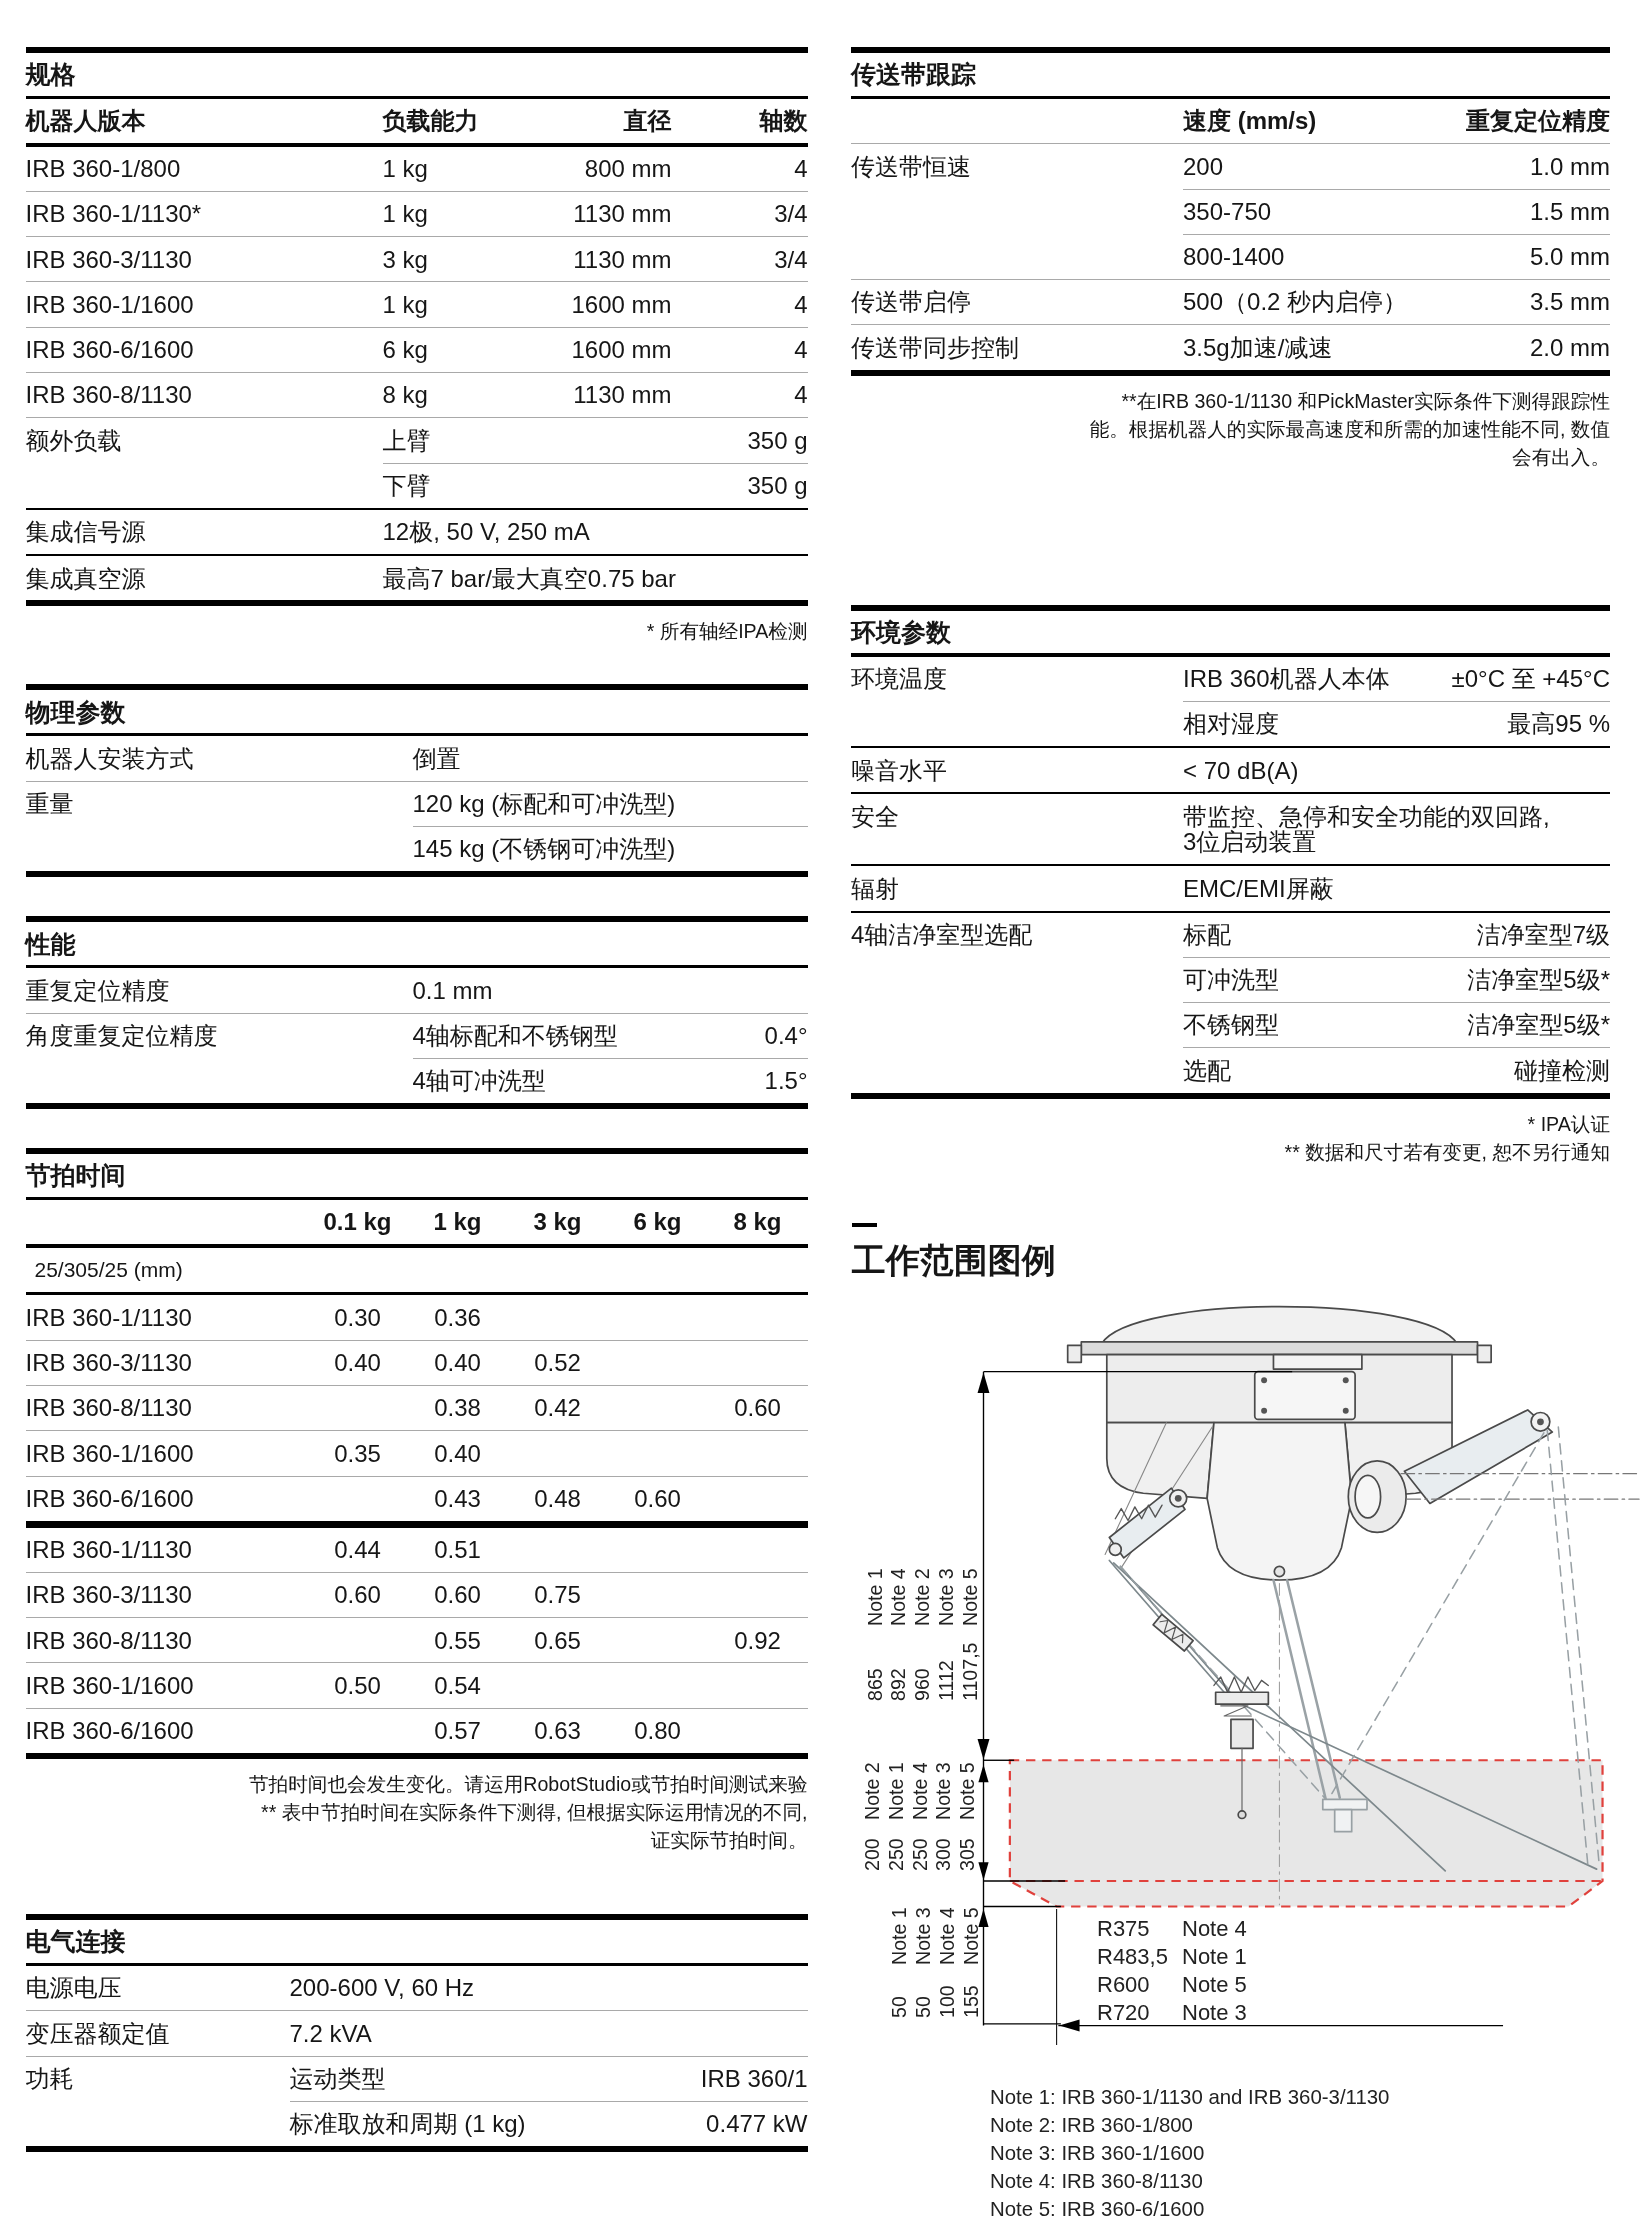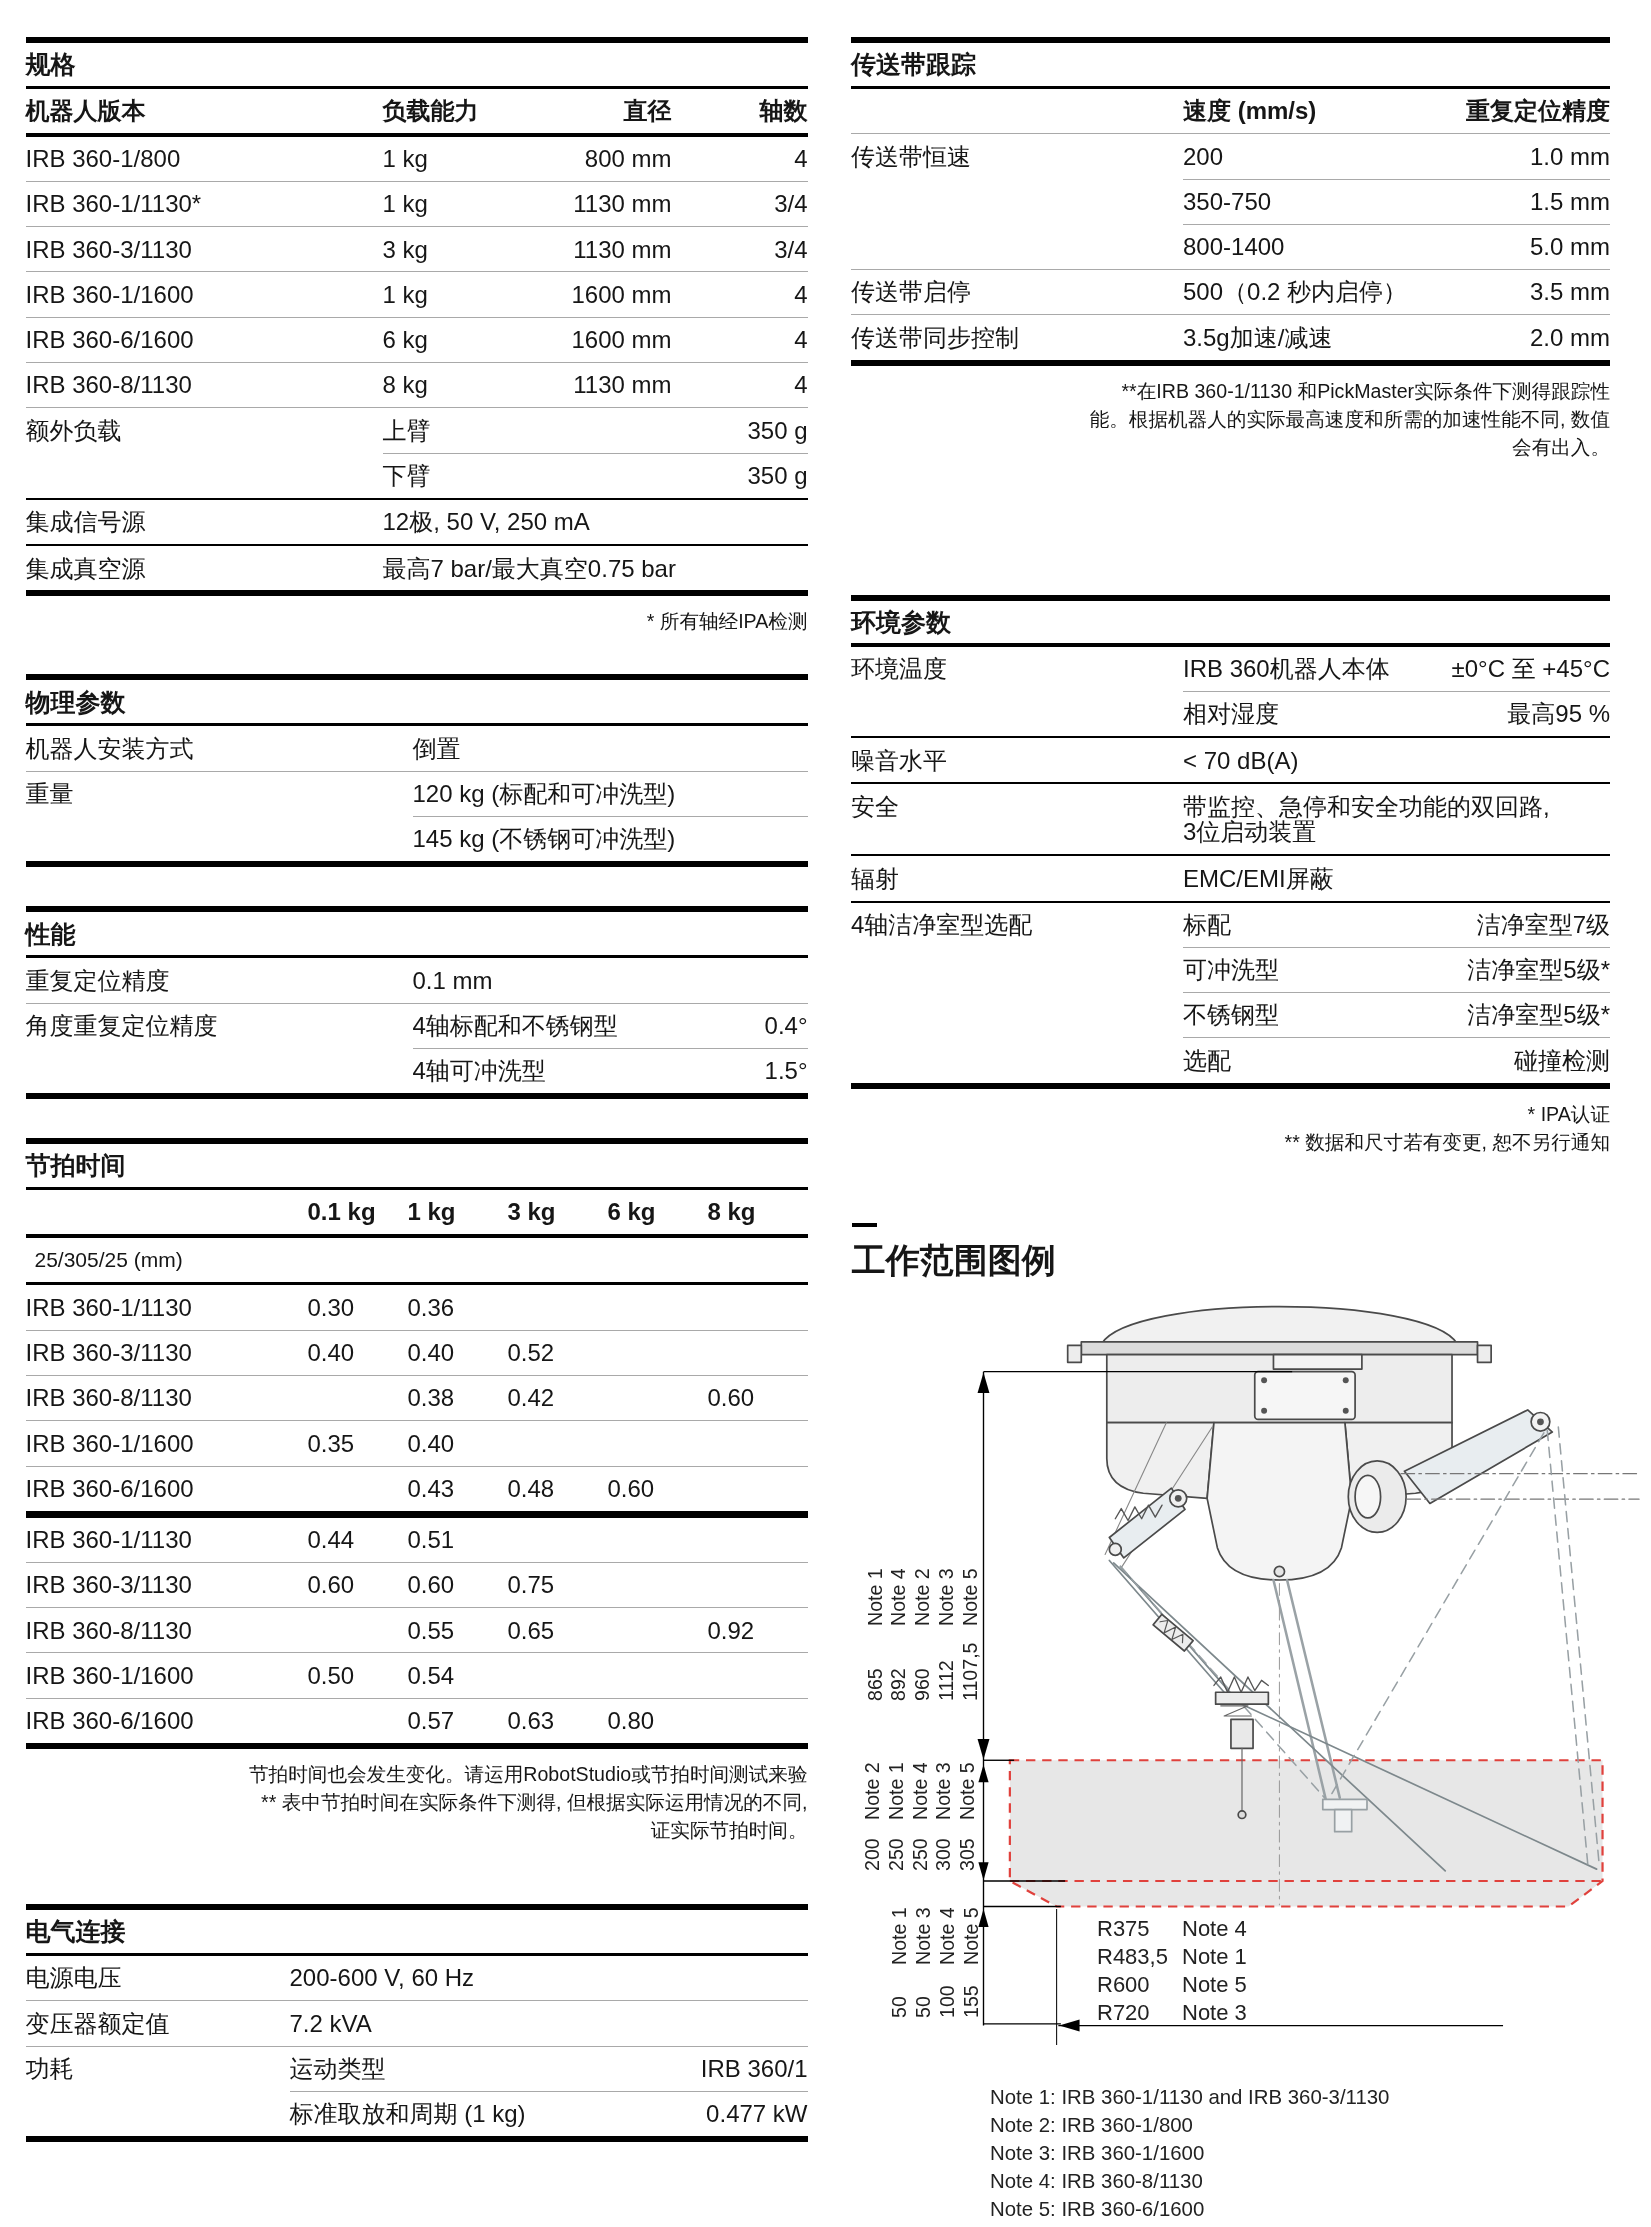"规格" .col { padding-top: 37px -> 47px }
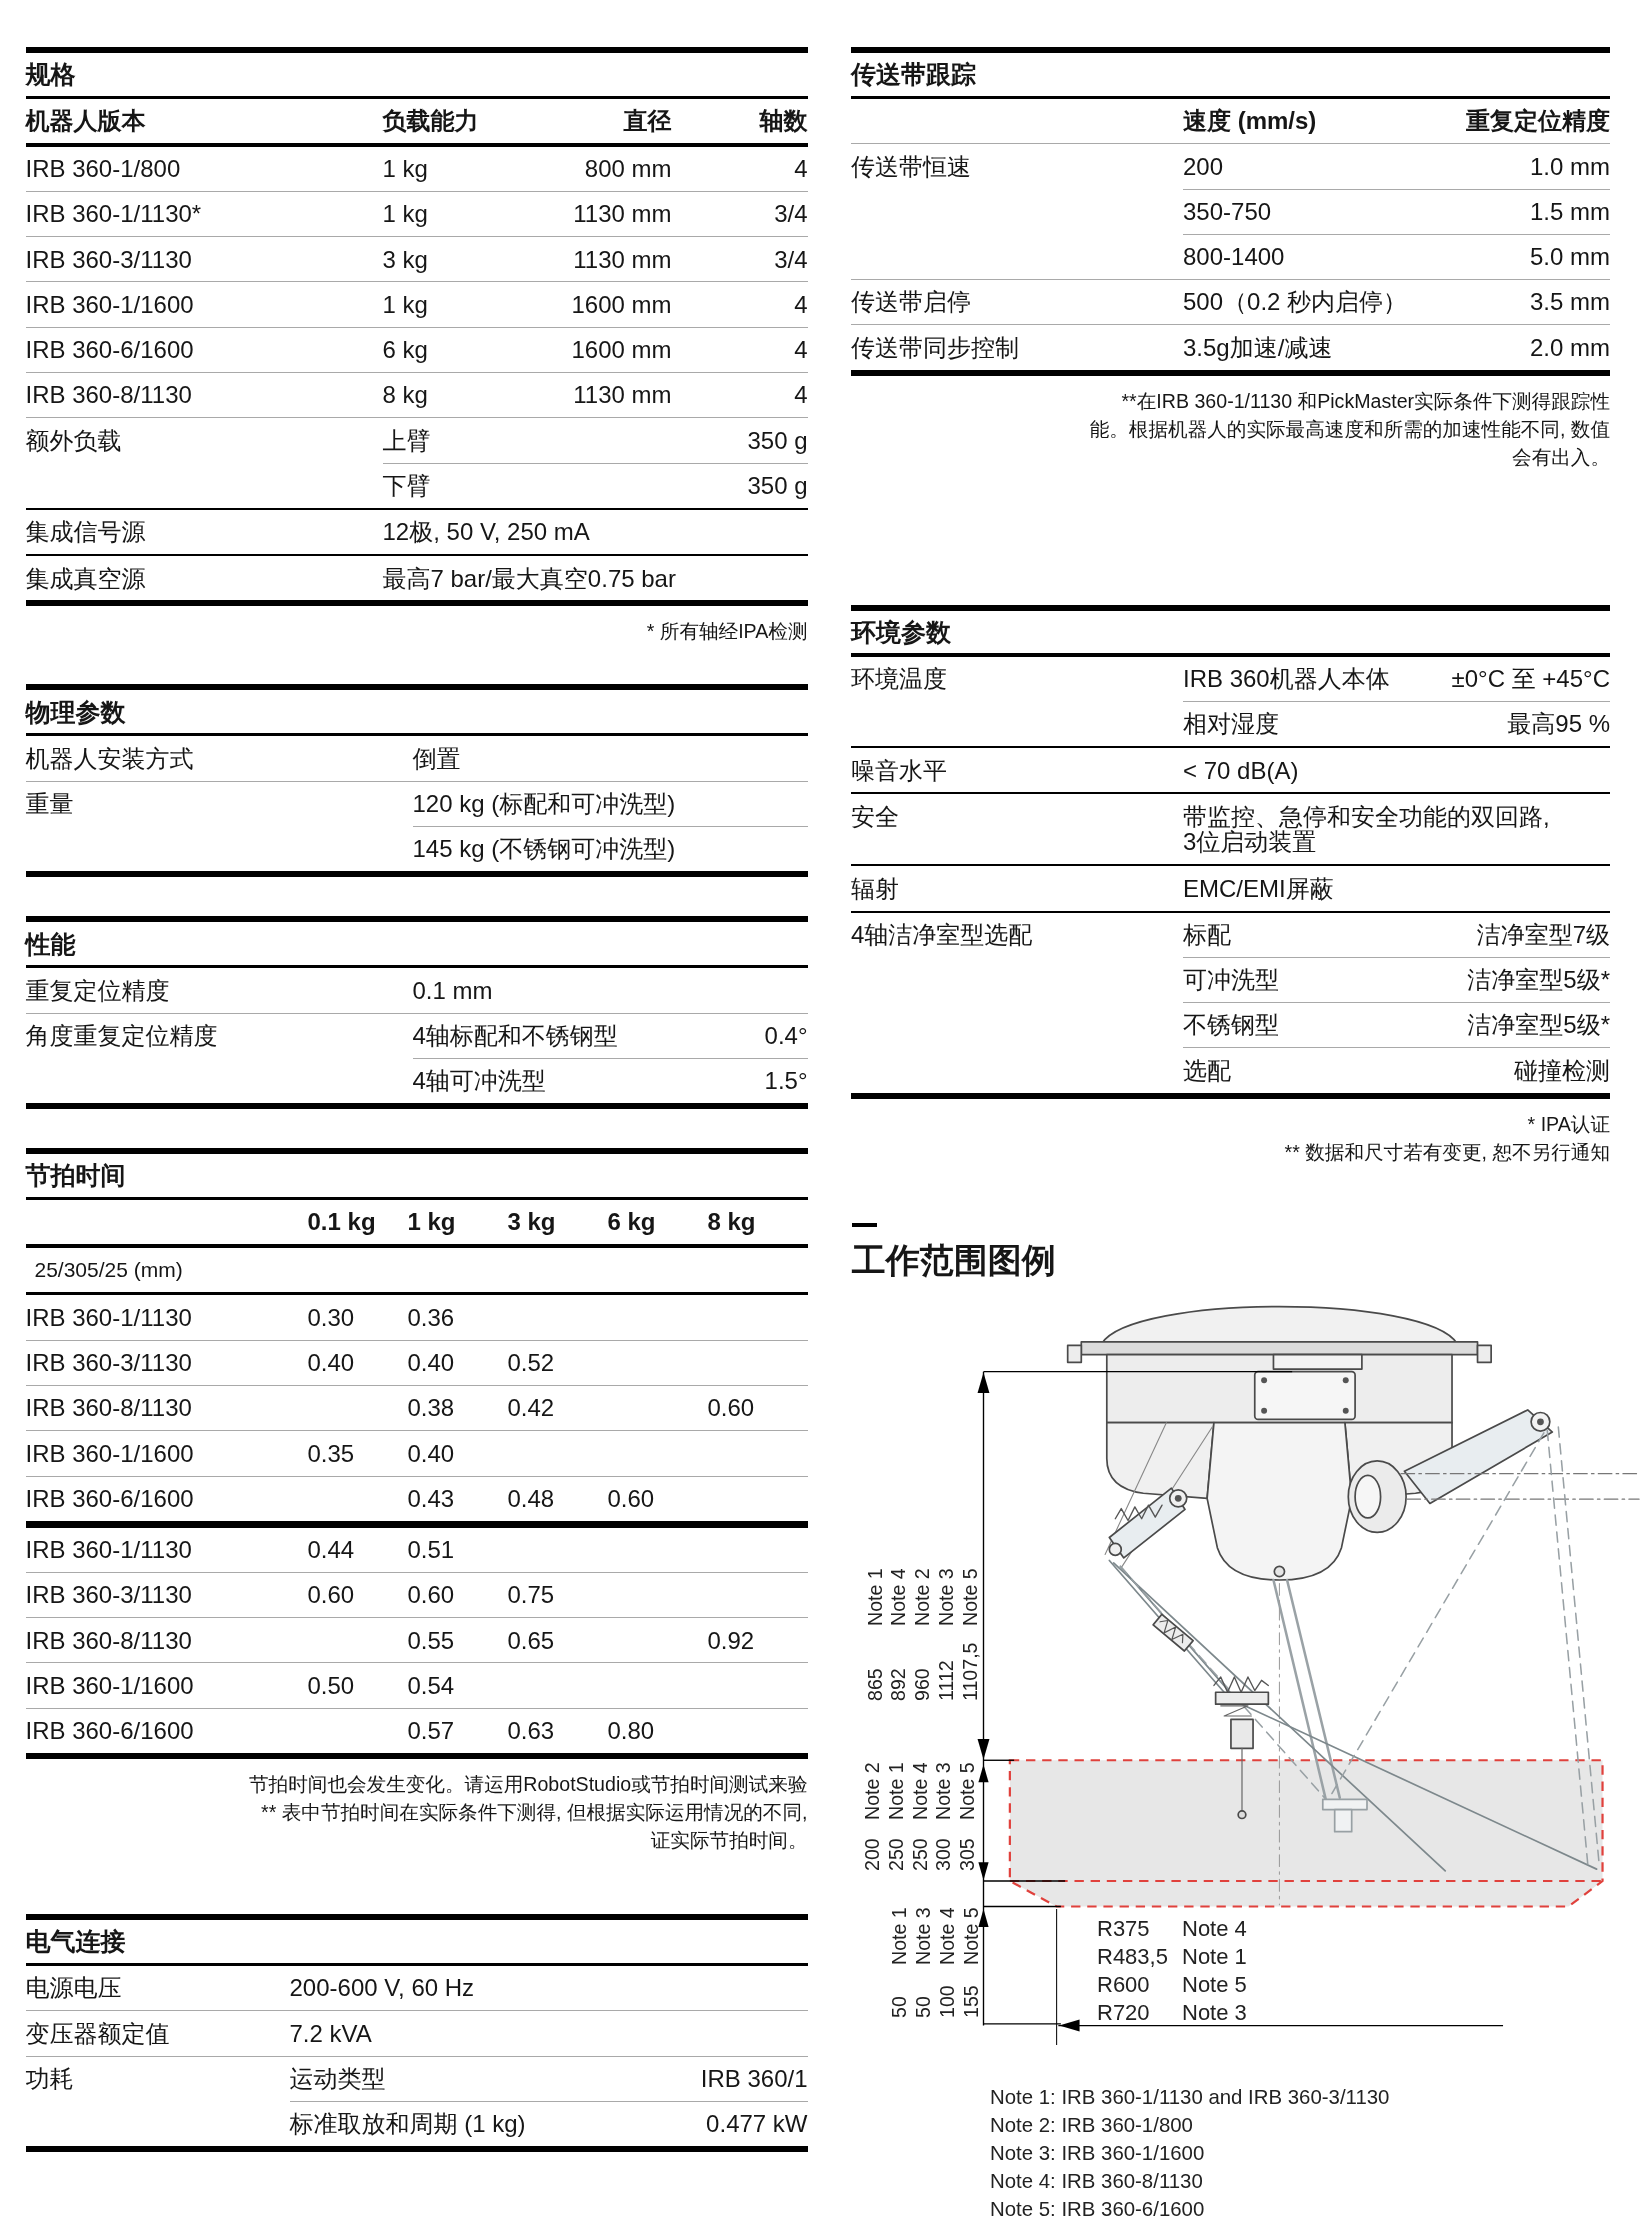"0.1 kg" .cy .cn { text-align: left -> center }
